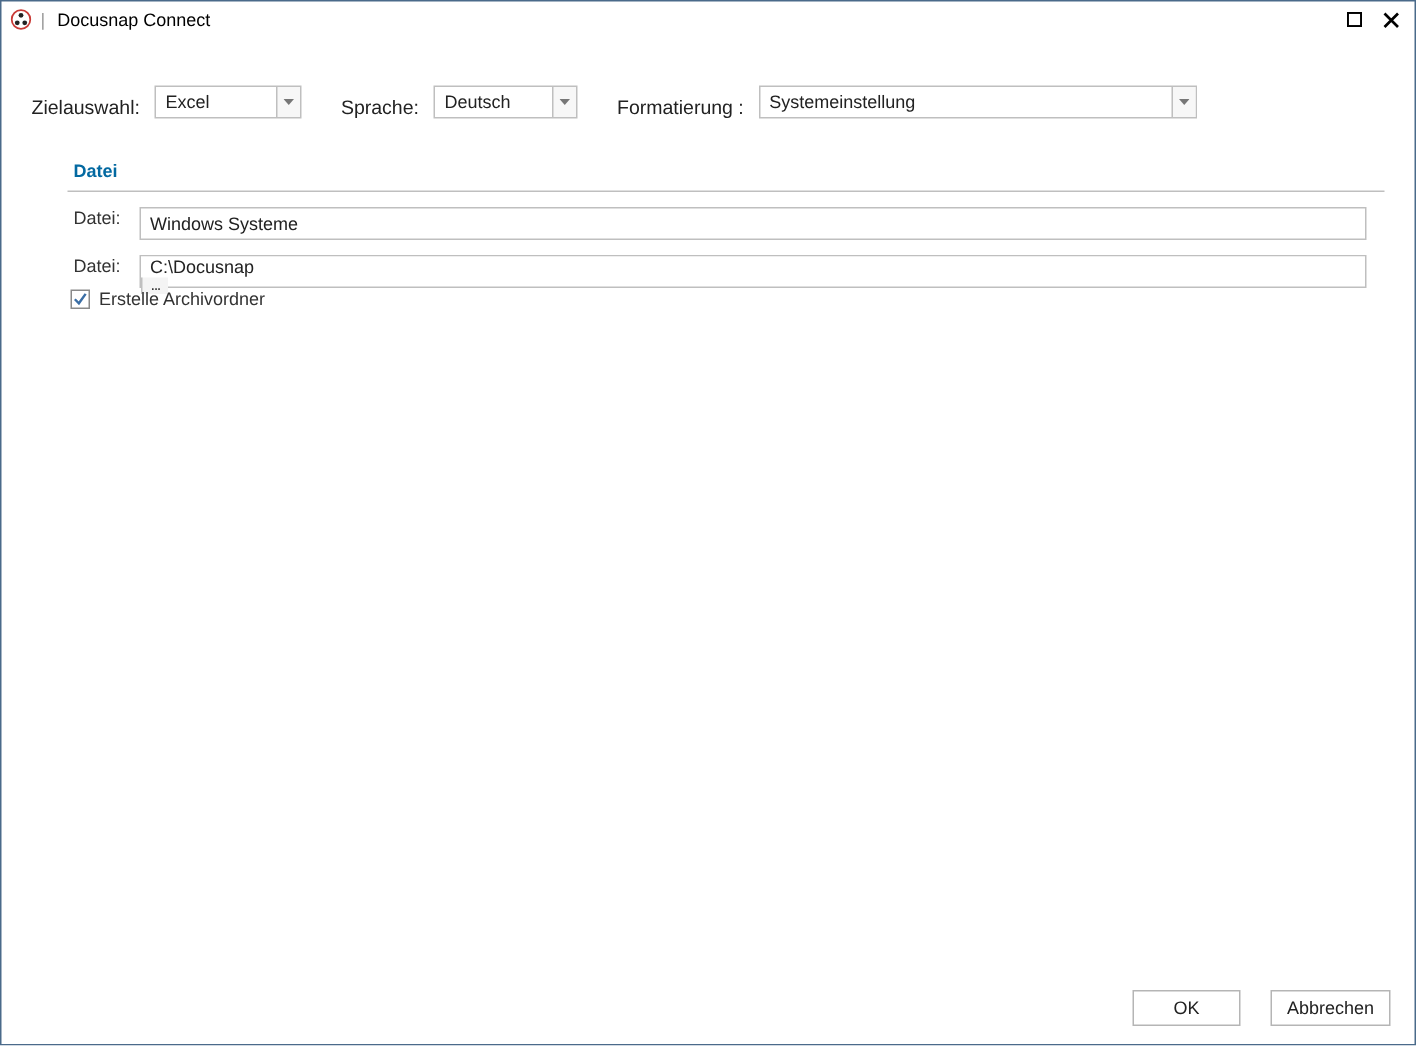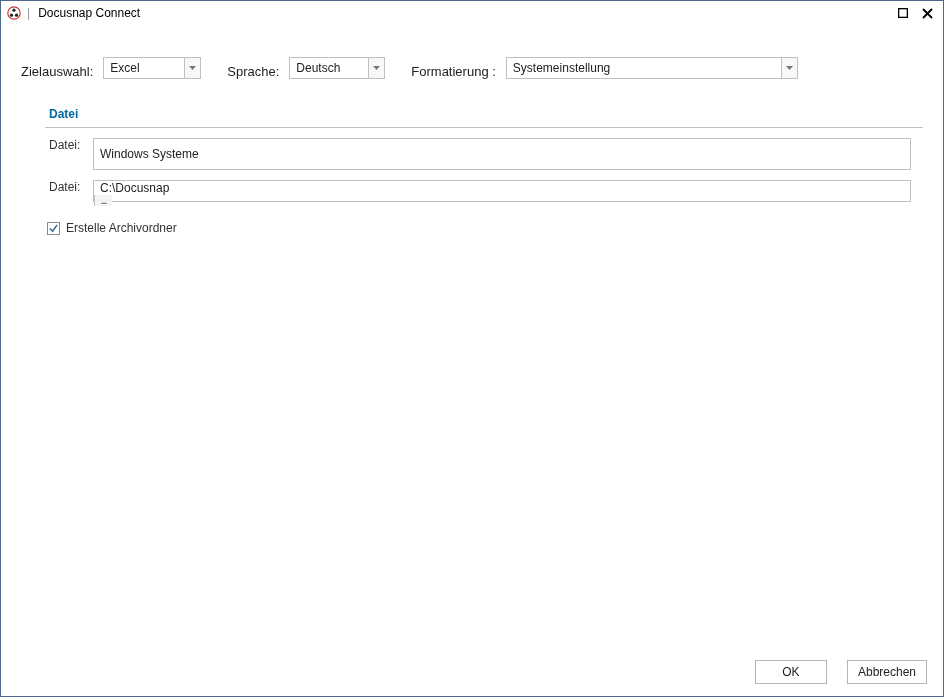"Windows Systeme" .text-input { height: 32px -> 22px }
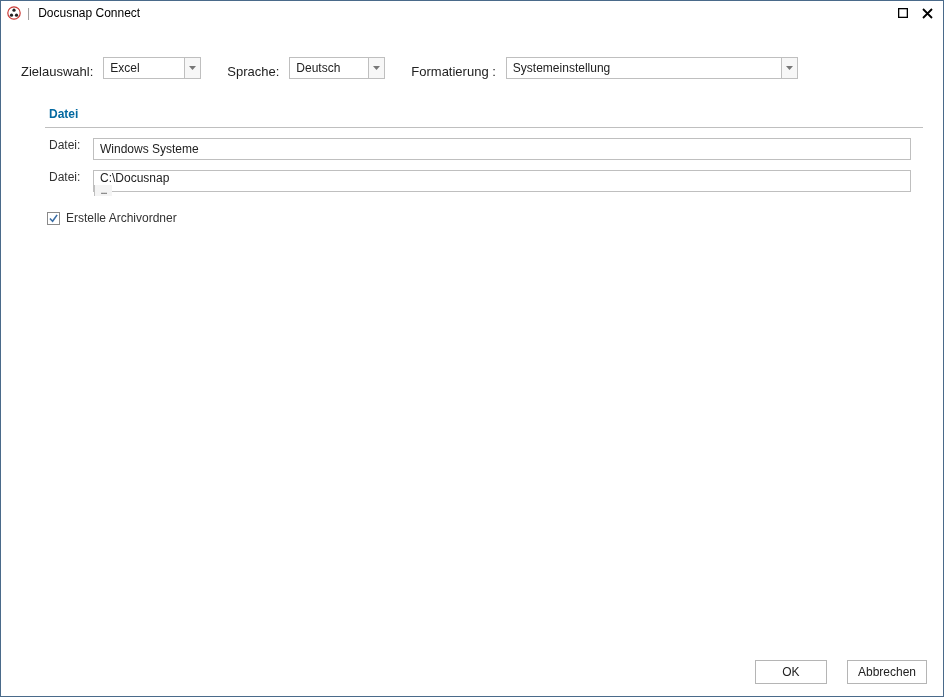"Erstelle Archivordner" .check-row { margin-top: 19px -> 0 }
